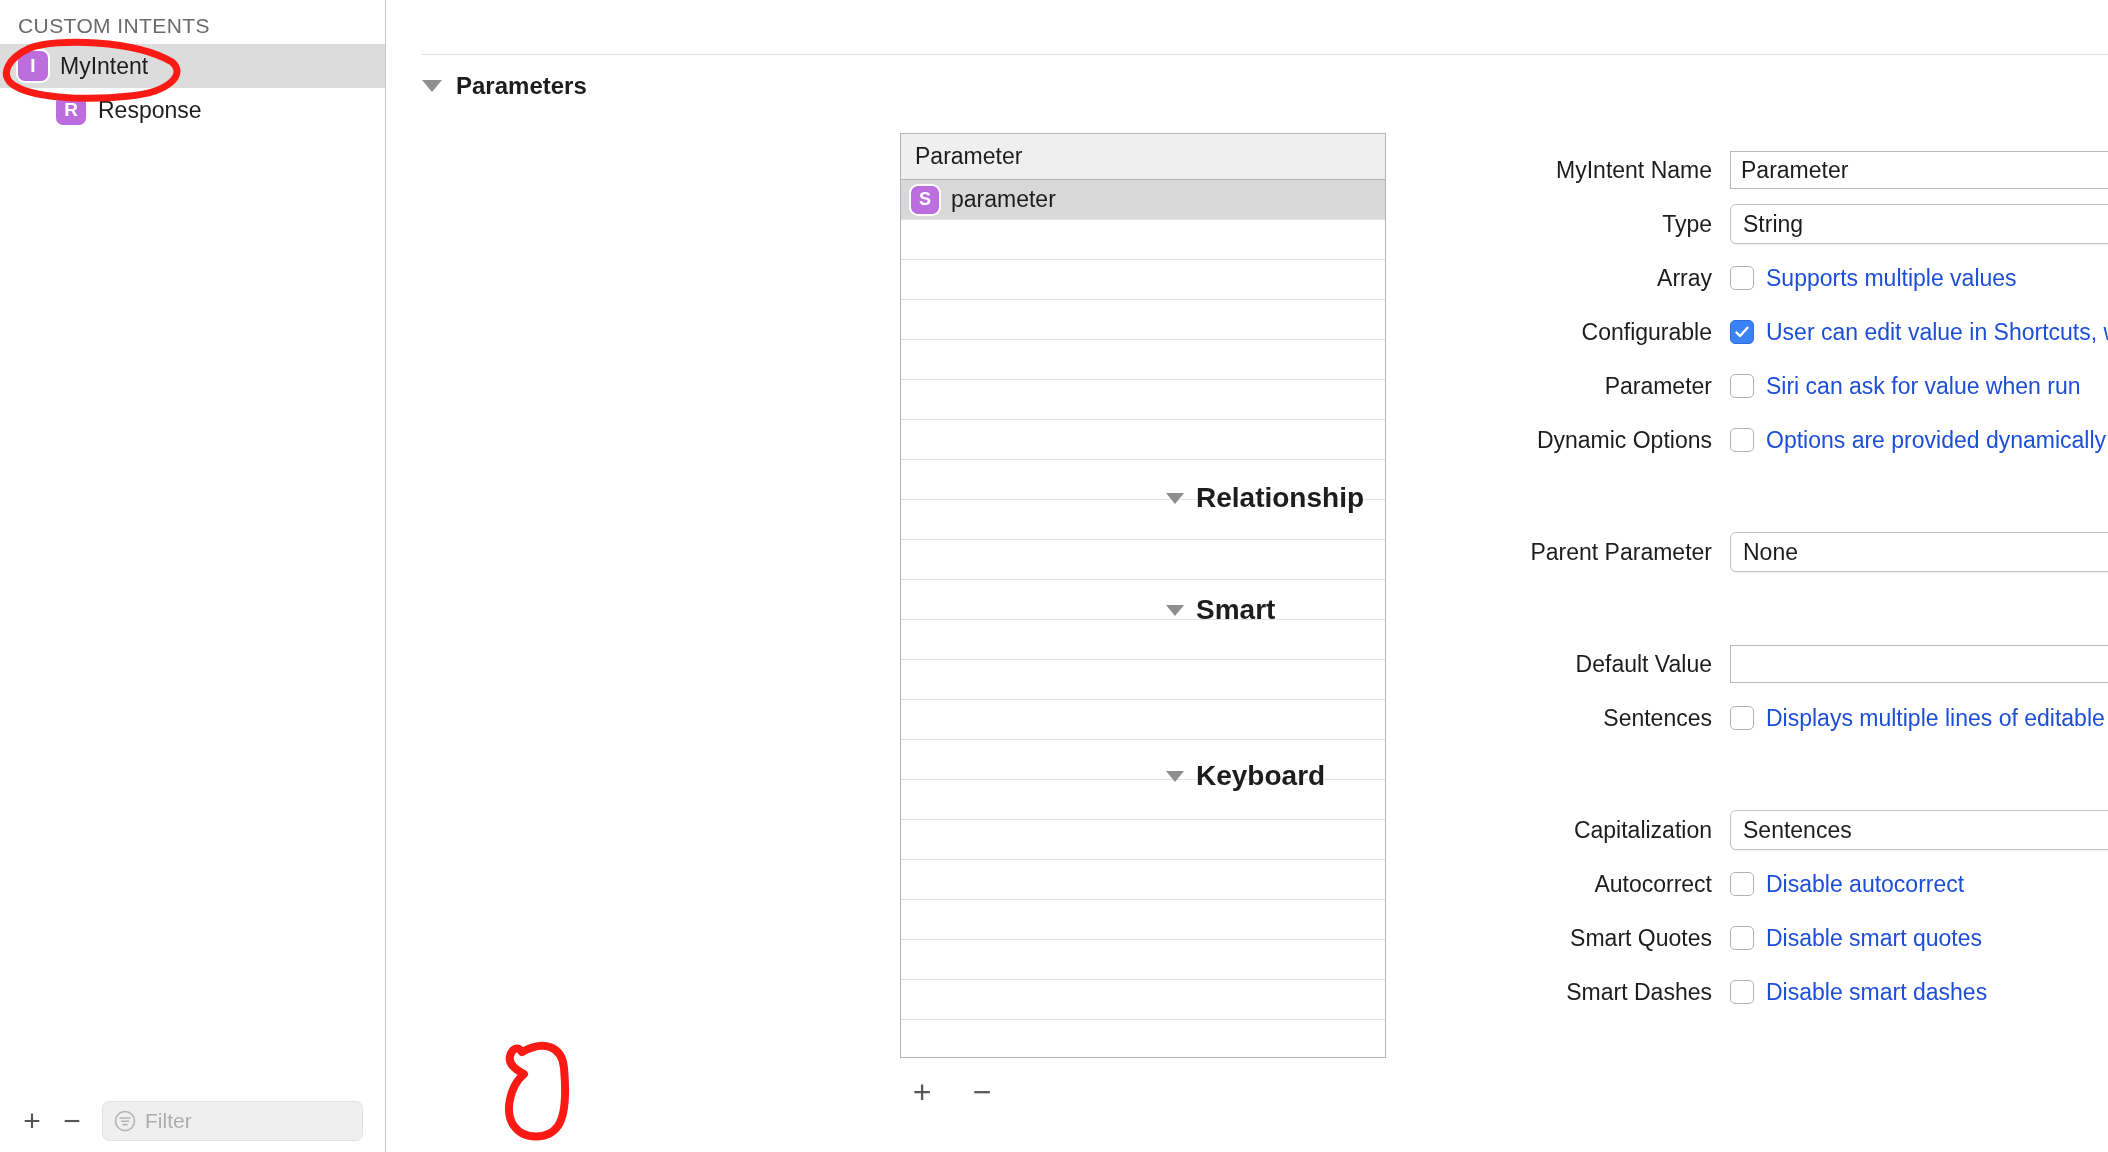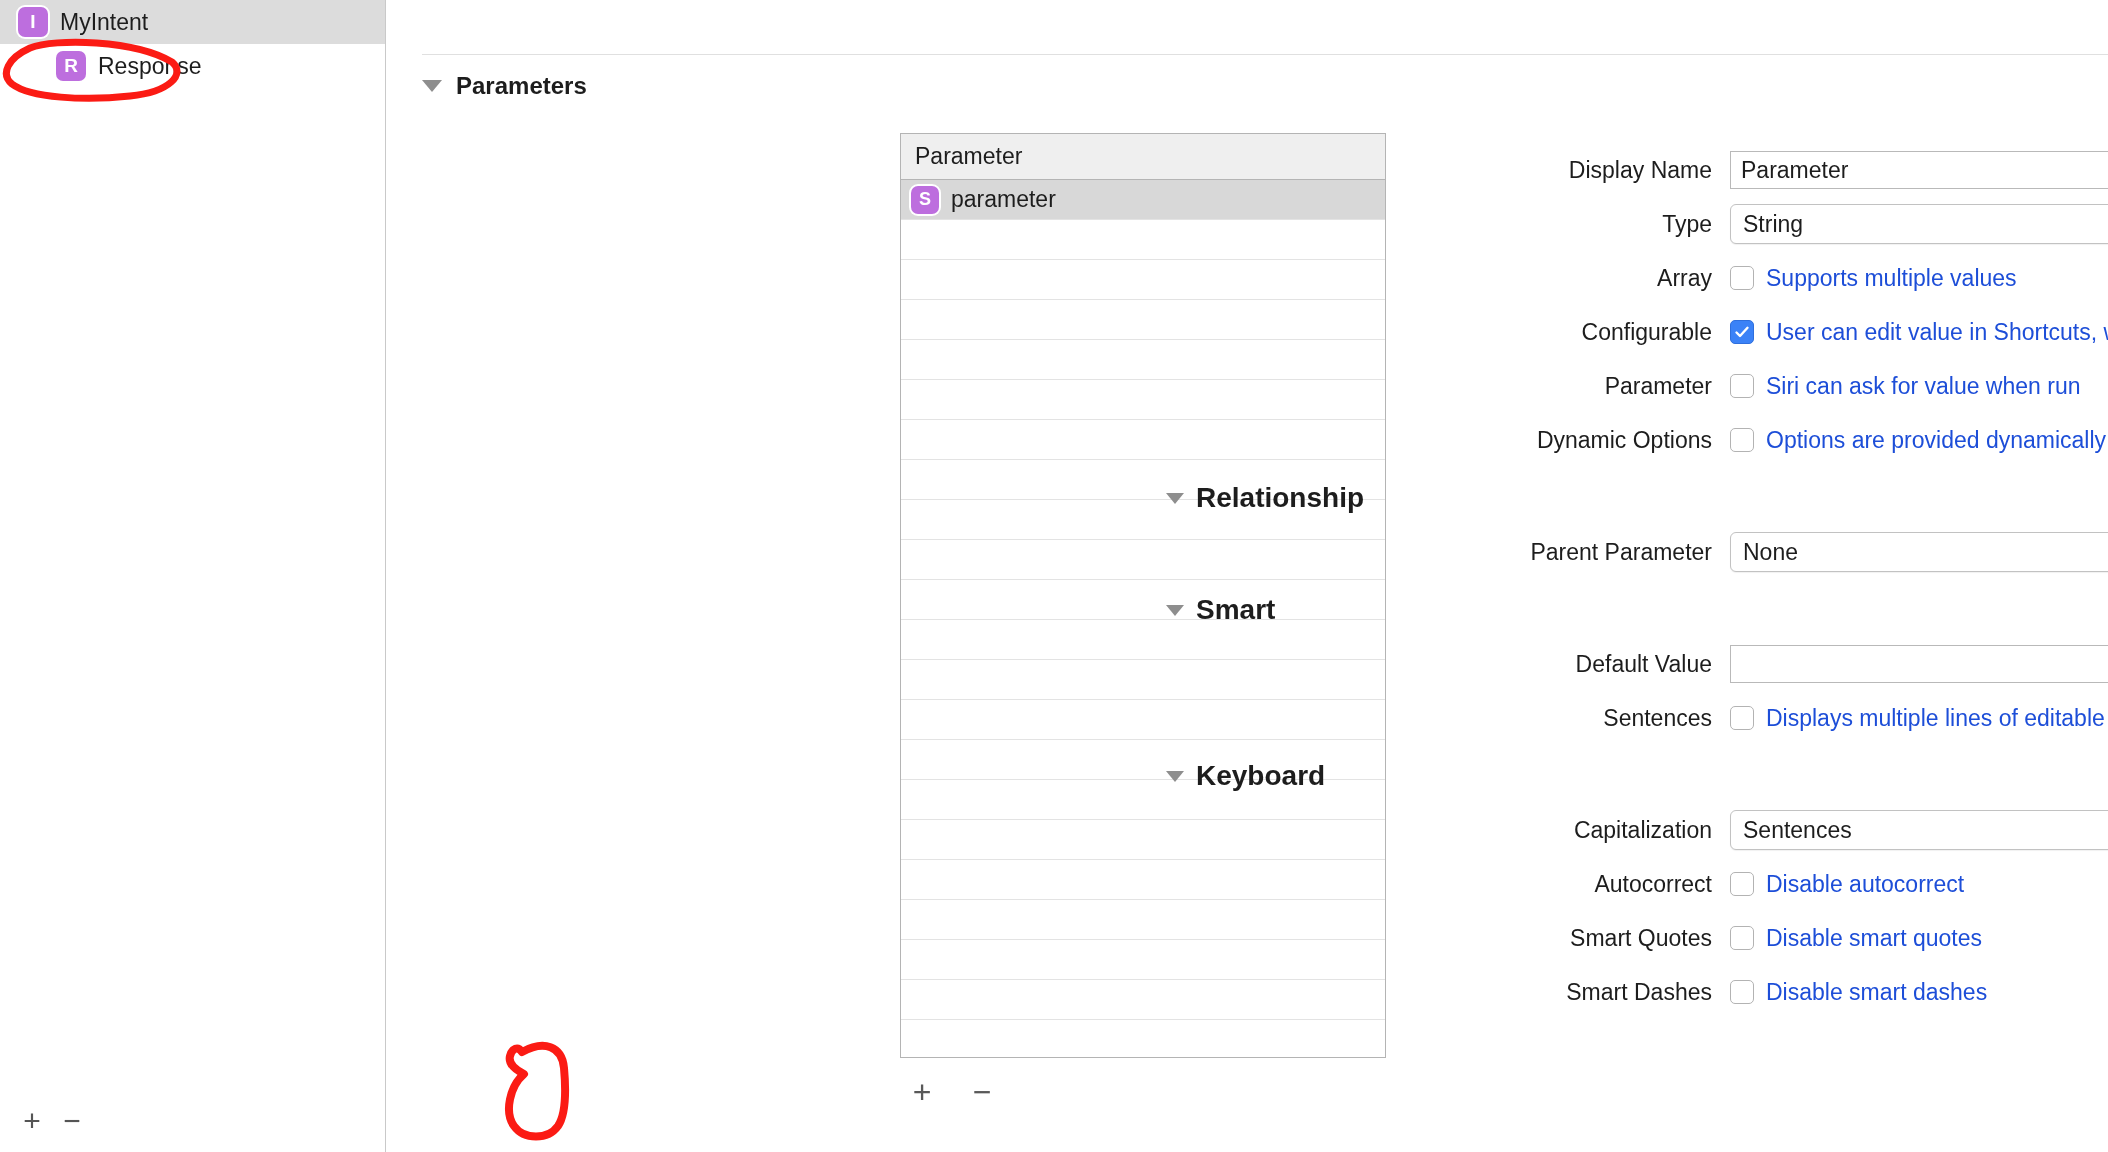"CUSTOM INTENTS" div.sidebar-section-header { html: none -> <div>CUSTOM INTENTS</div> }
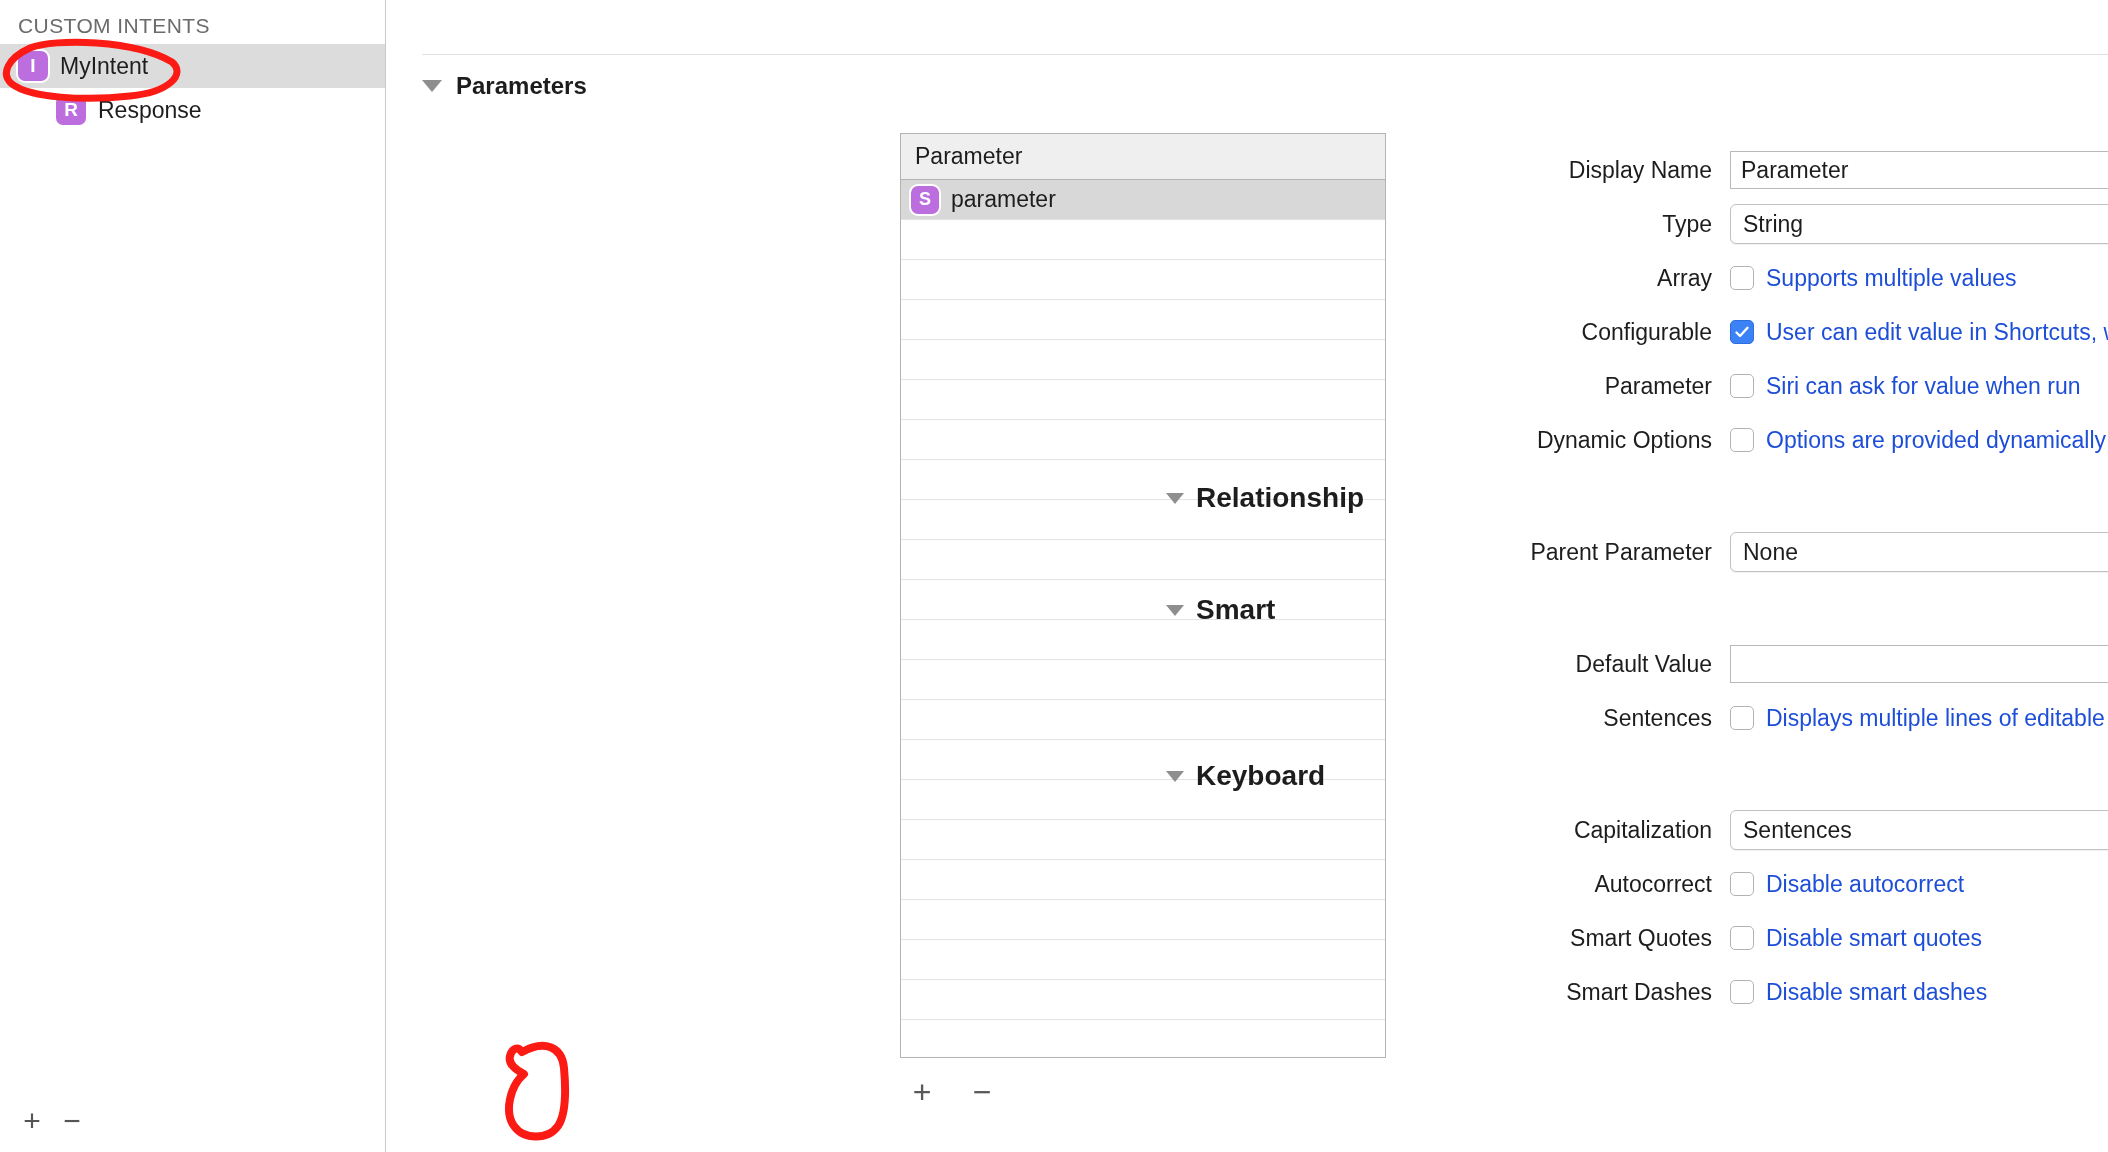"Display Name" div.form-label { text: Display -> MyIntent }
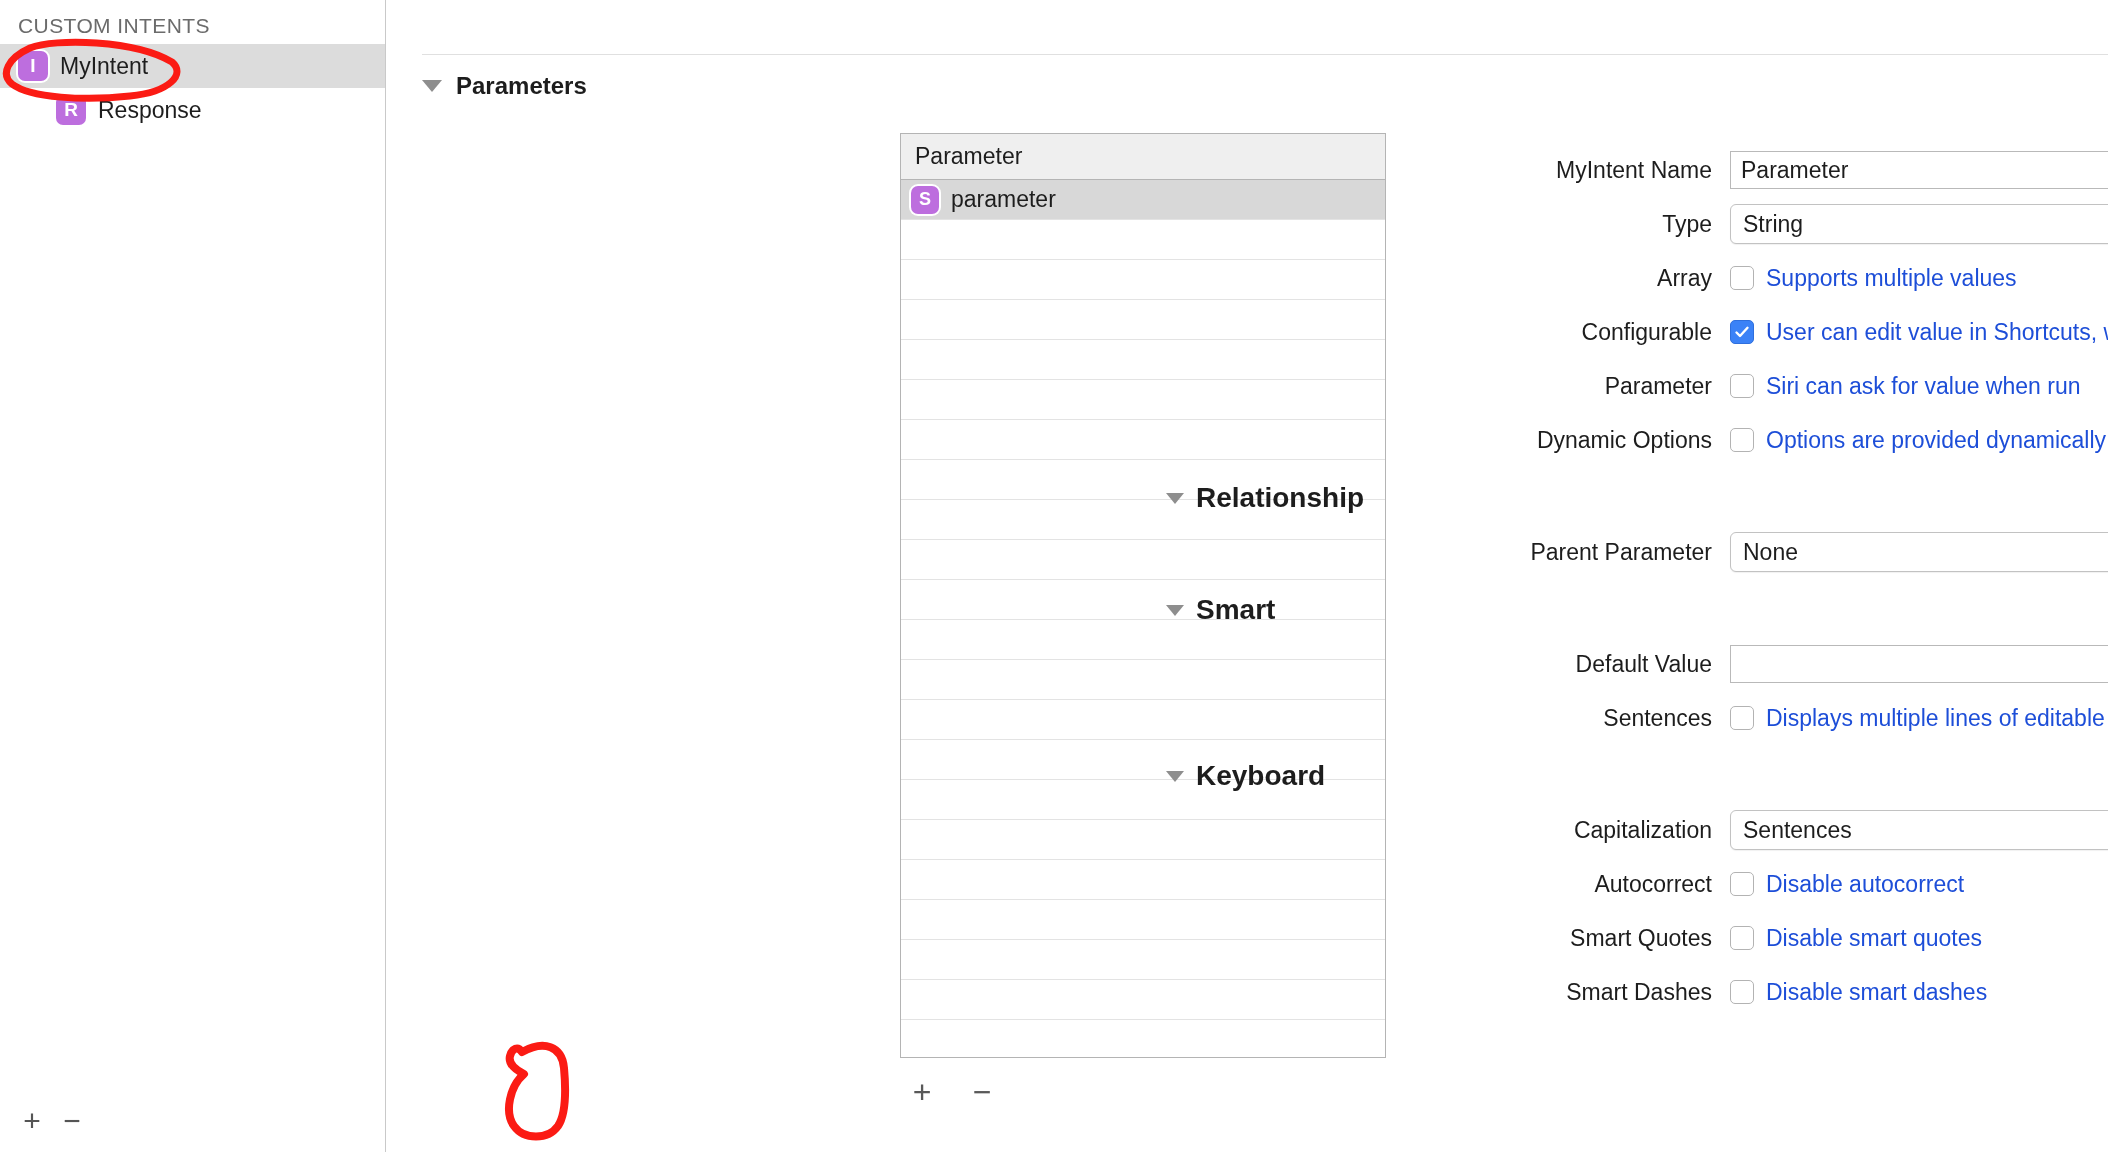"Filter" div.filter-field { html: none -> <div> <span> <svg> <circle></circle> <line></line> <line></line> <line></line> </svg> </span> <span>Filter</span> </div> }
